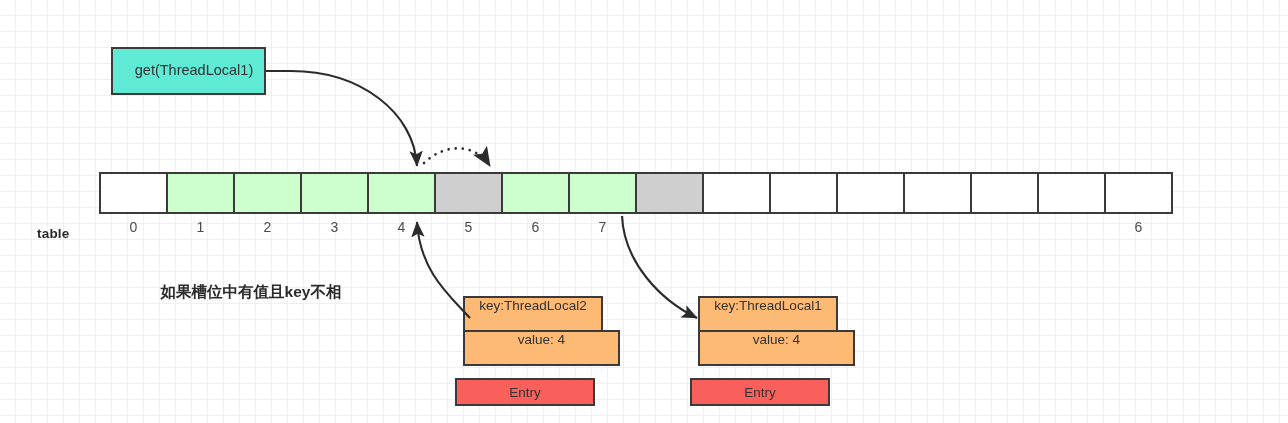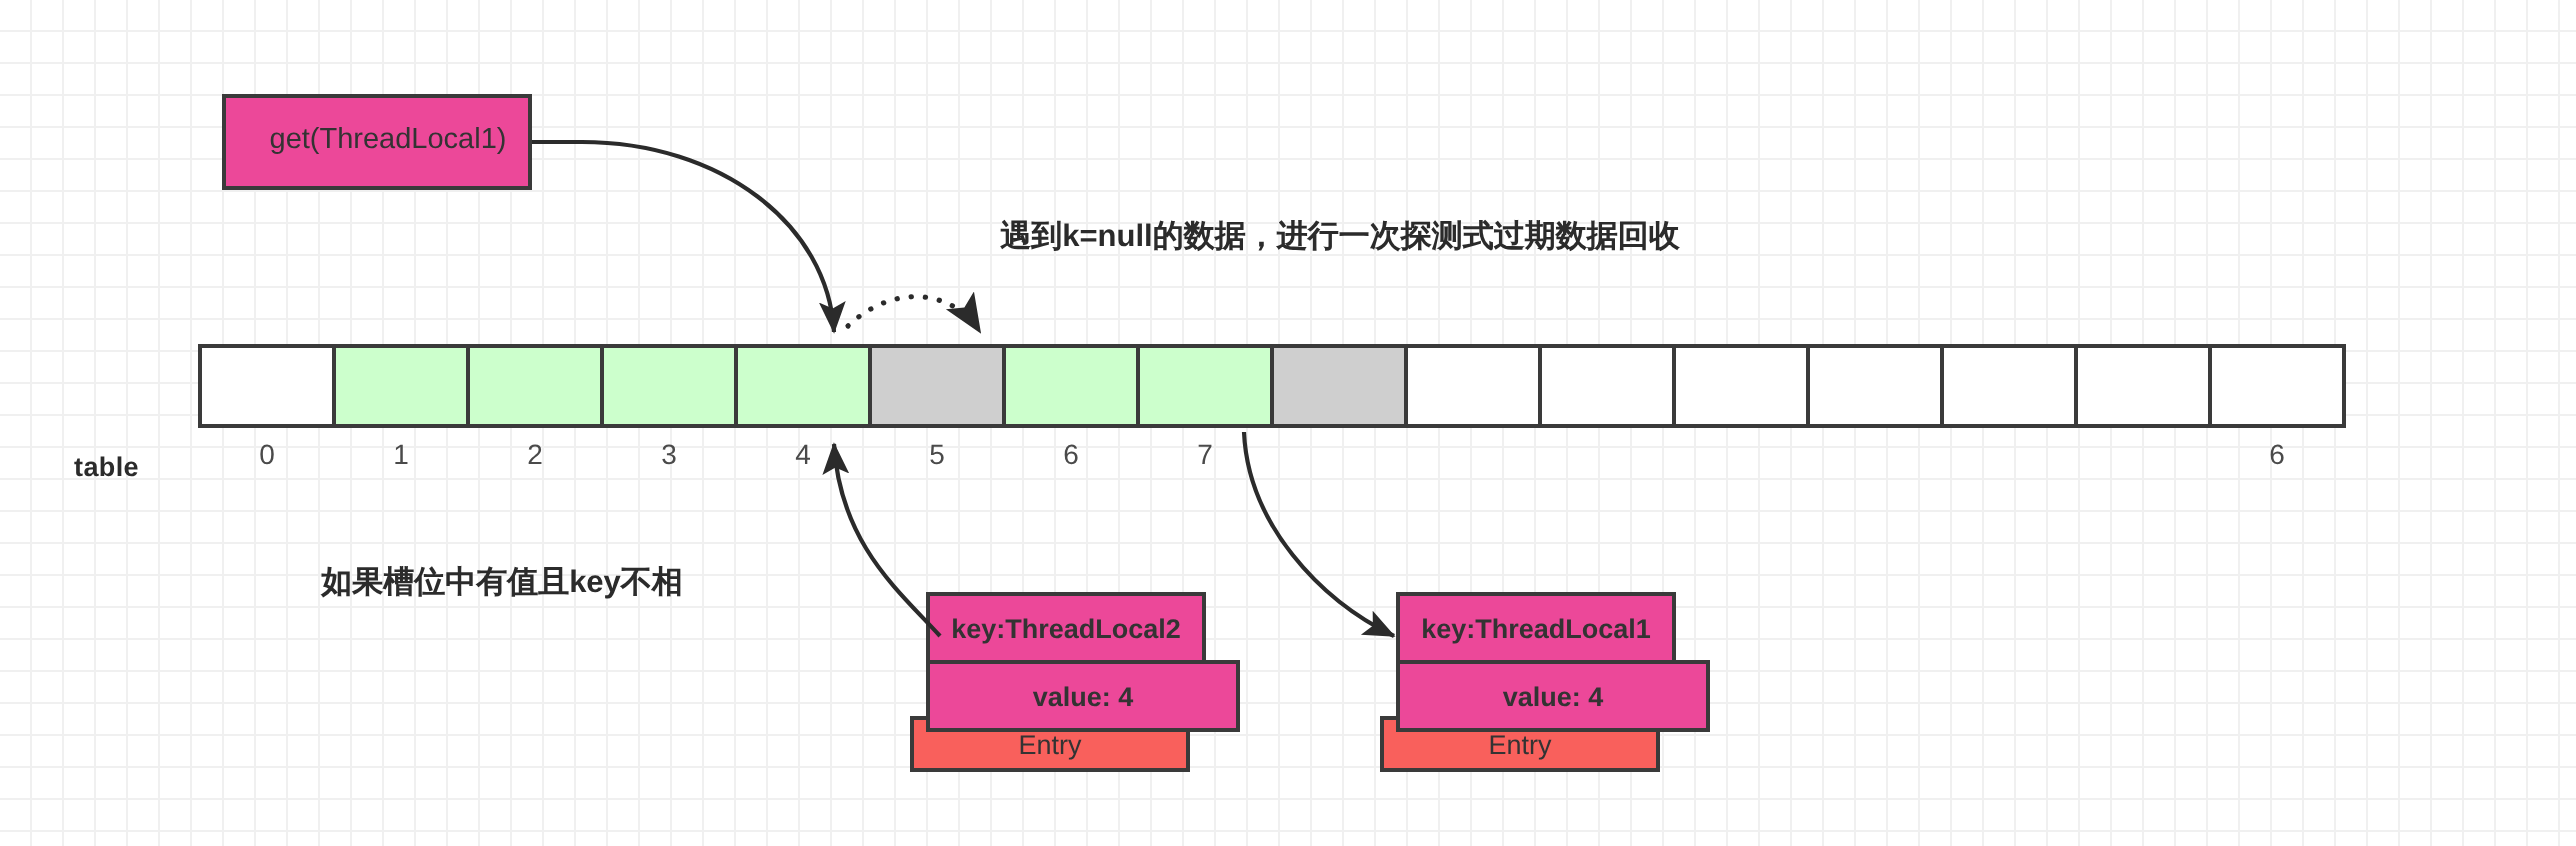"get(ThreadLocal1)" .green-box { background: #ec4899 -> #5eead4 }
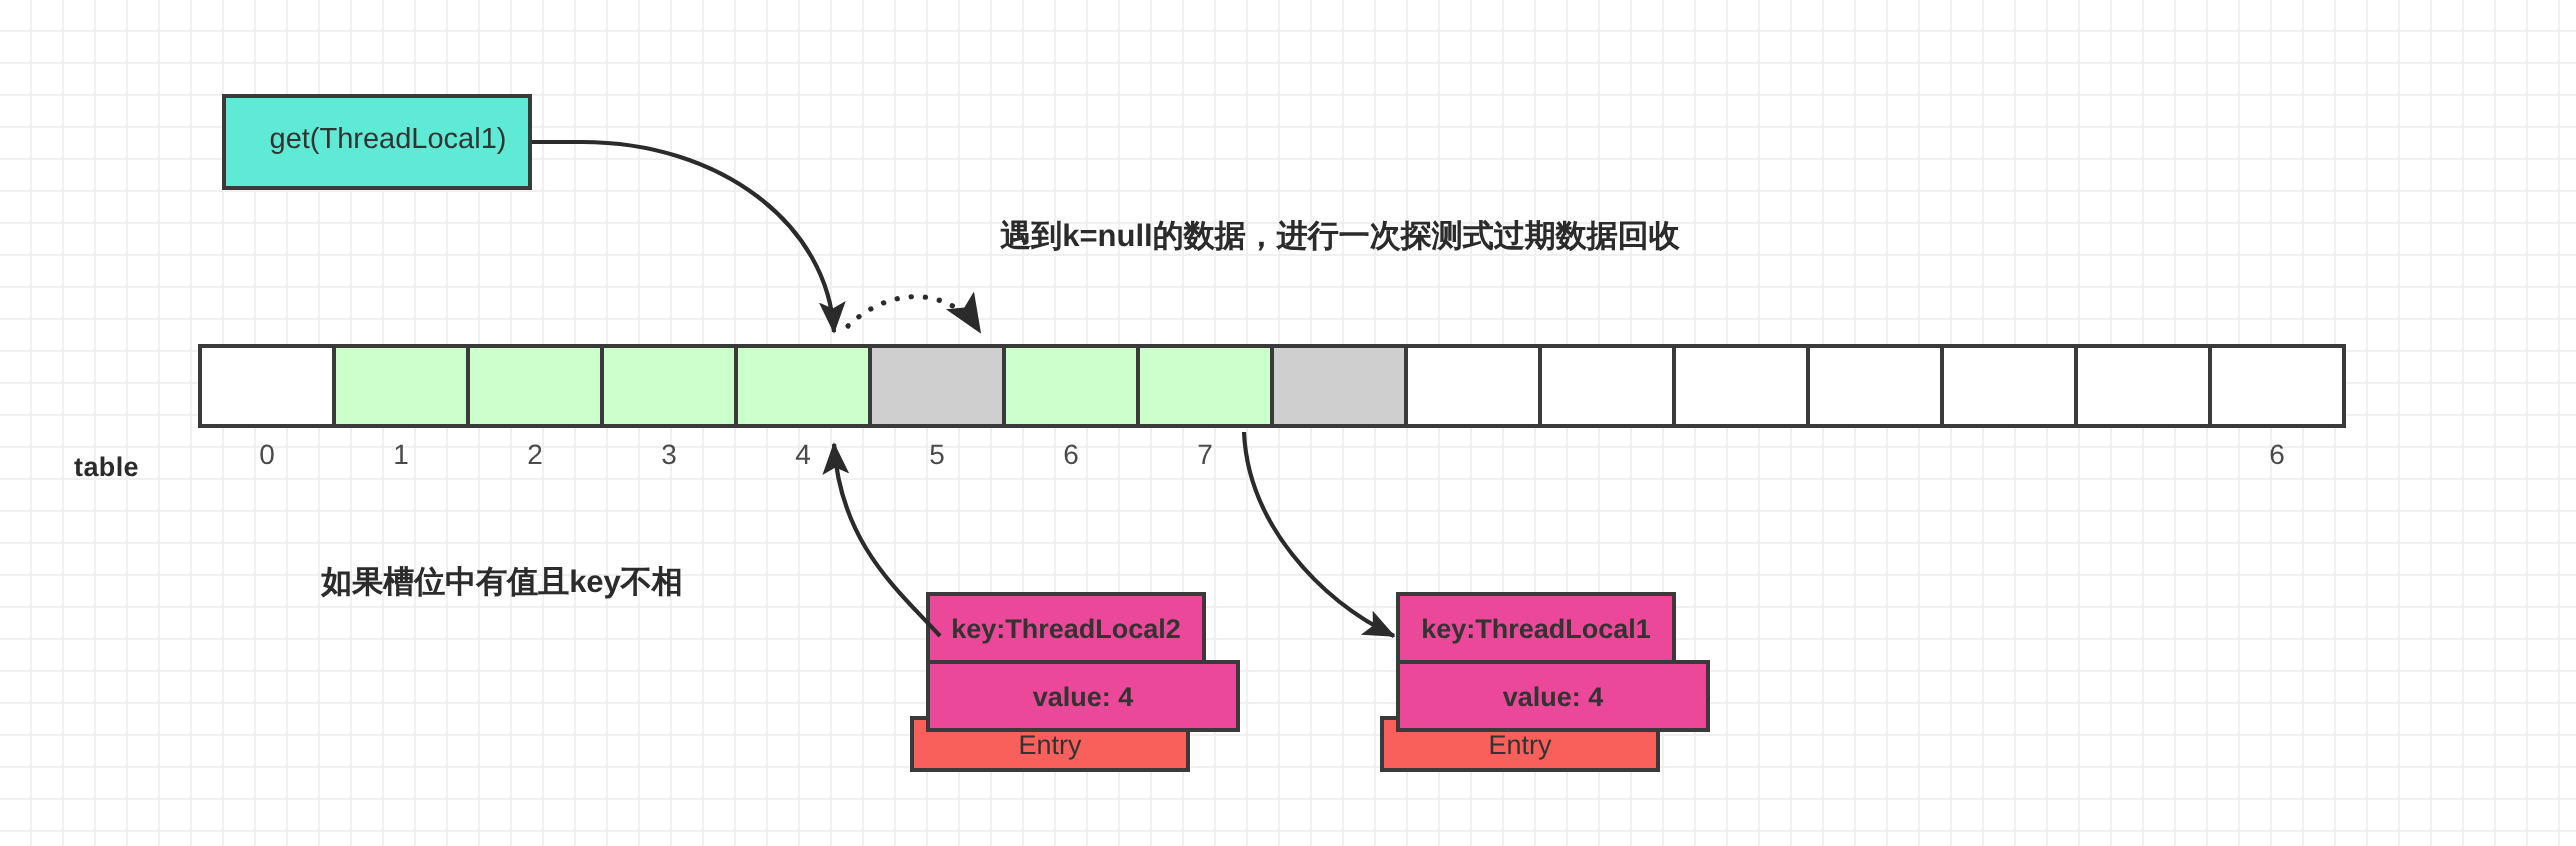"遇到k=null的数据，进行一次探测式过期数据回收" div.anno { html: <div>遇到k=null的数据，进行一次探测式过期数据回收</div> -> none }
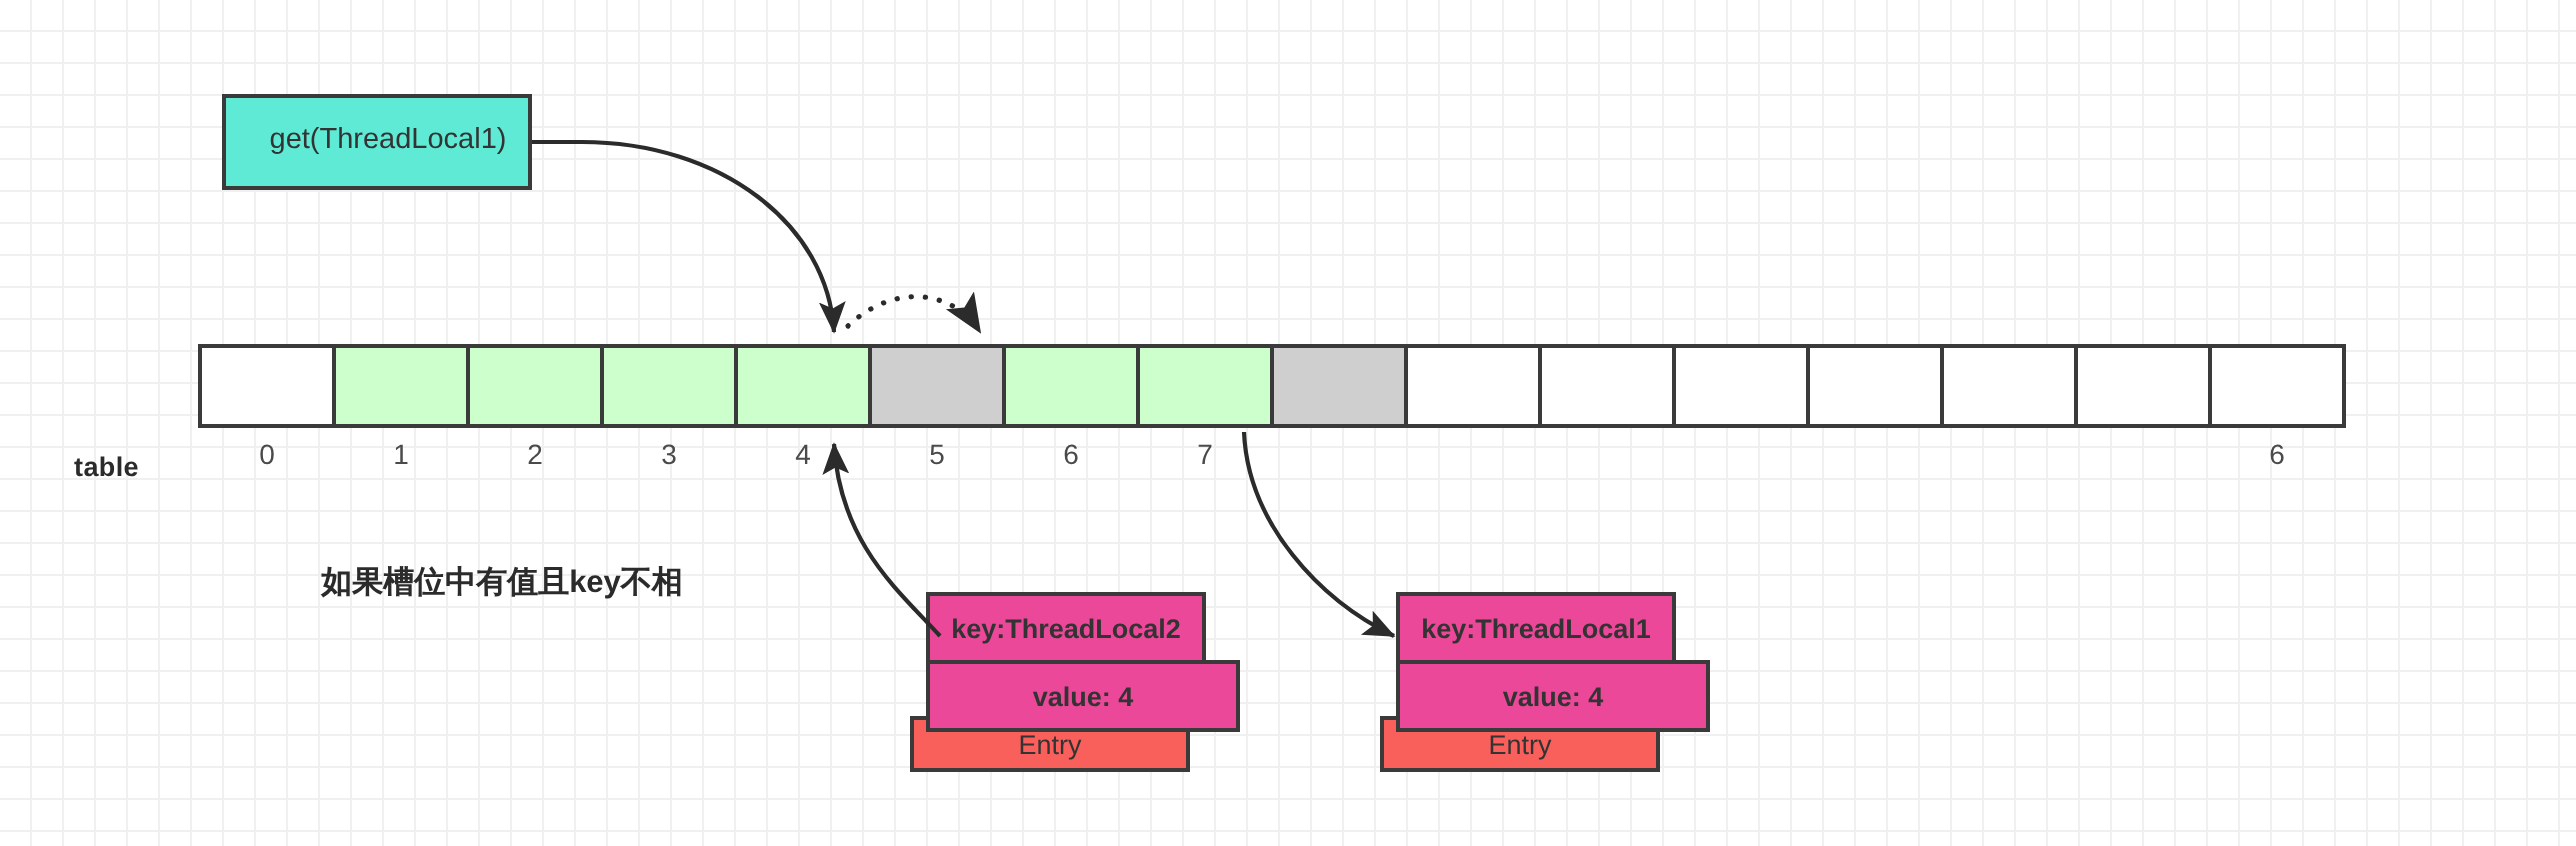"key:ThreadLocal2" .entry-key, .entry-value { align-items: center -> none; background: #ec4899 -> #fdba74; font-weight: bold -> none }
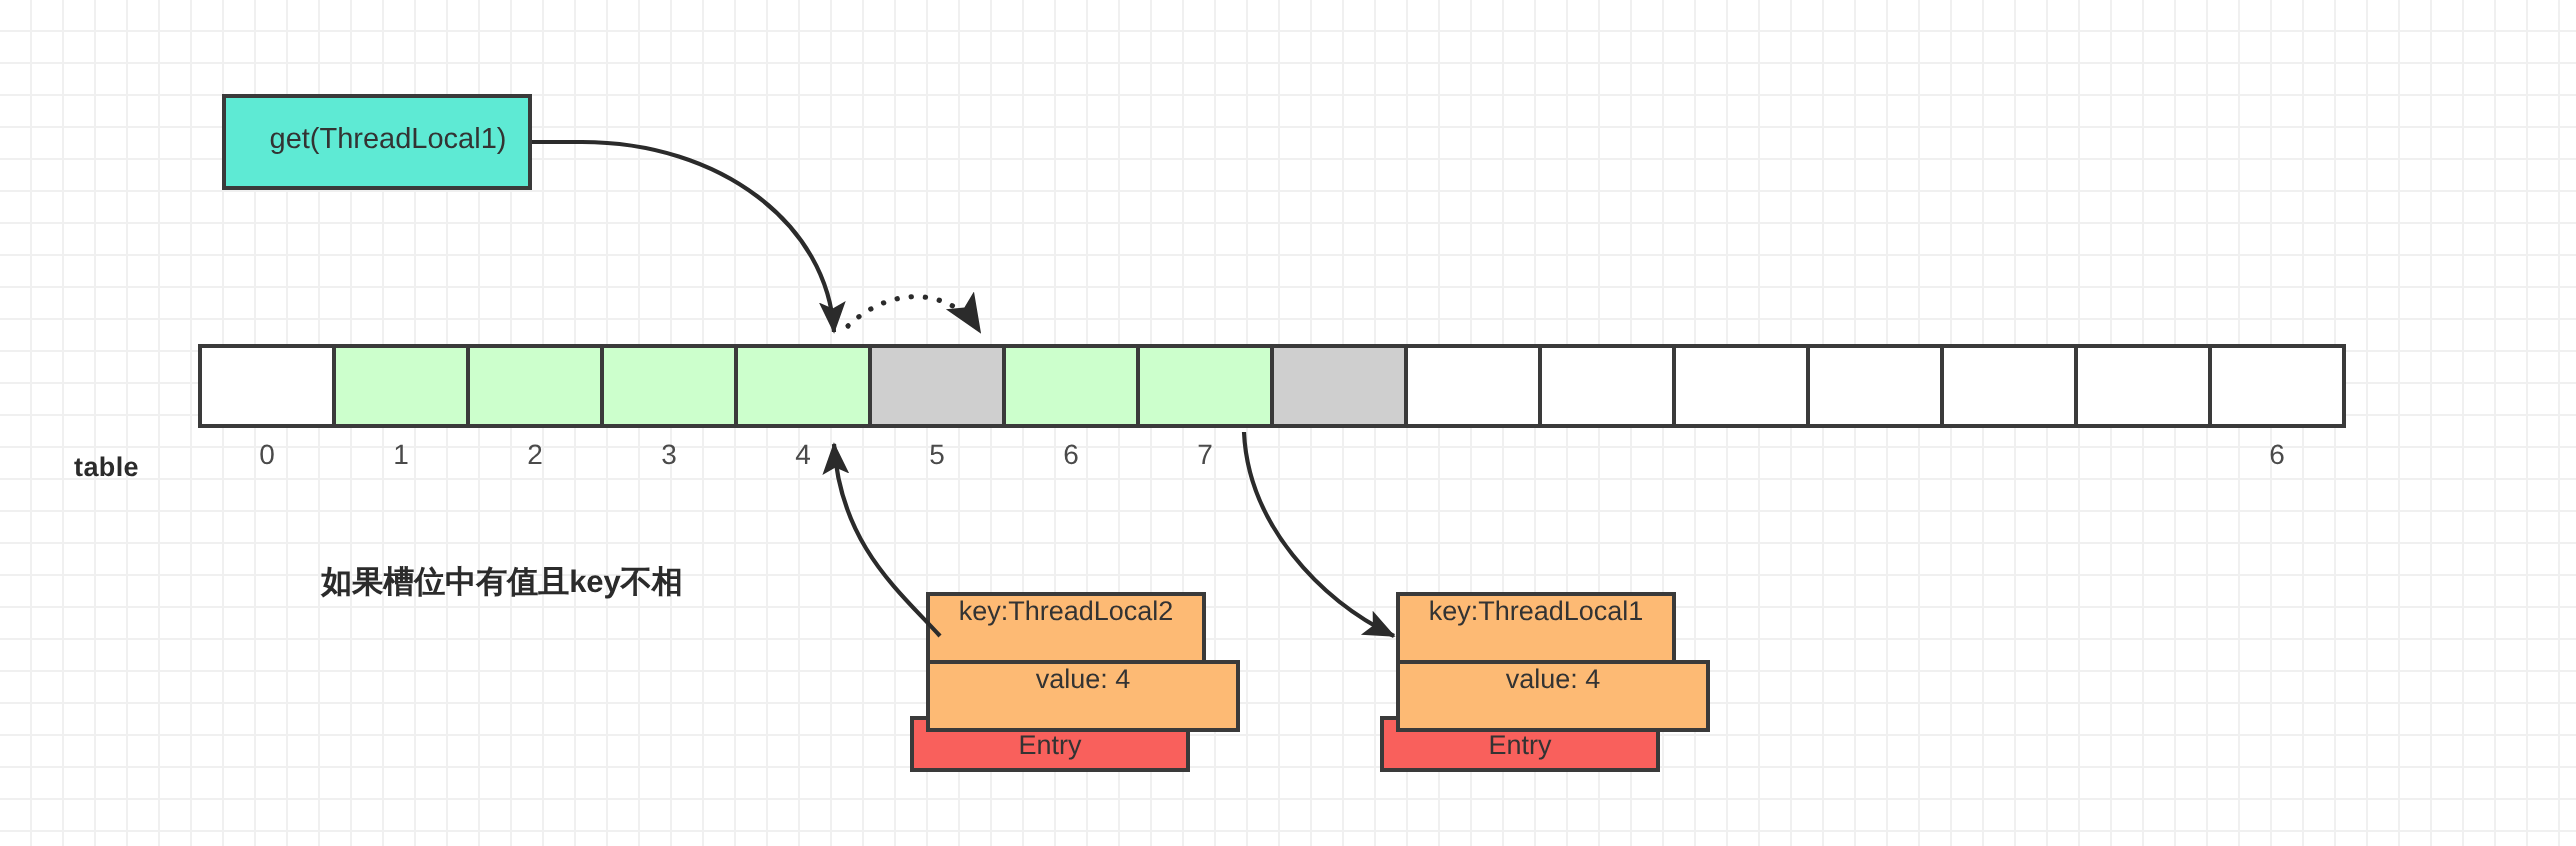"Entry" .entry-tag { top: 62px -> 82px }
